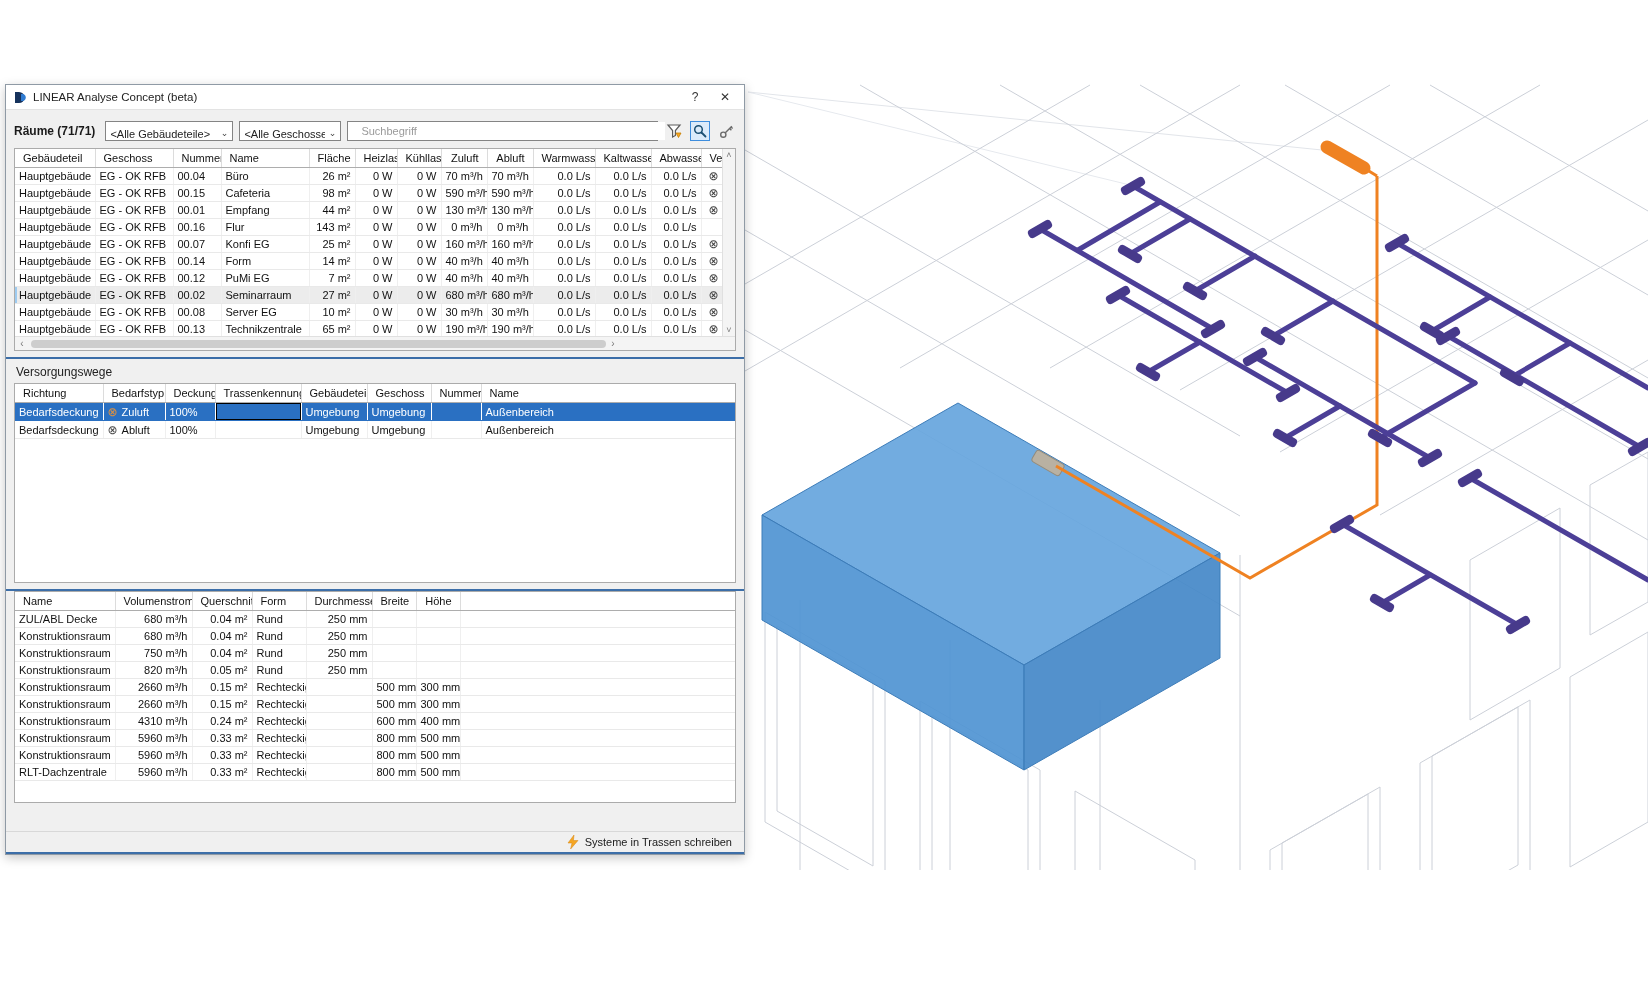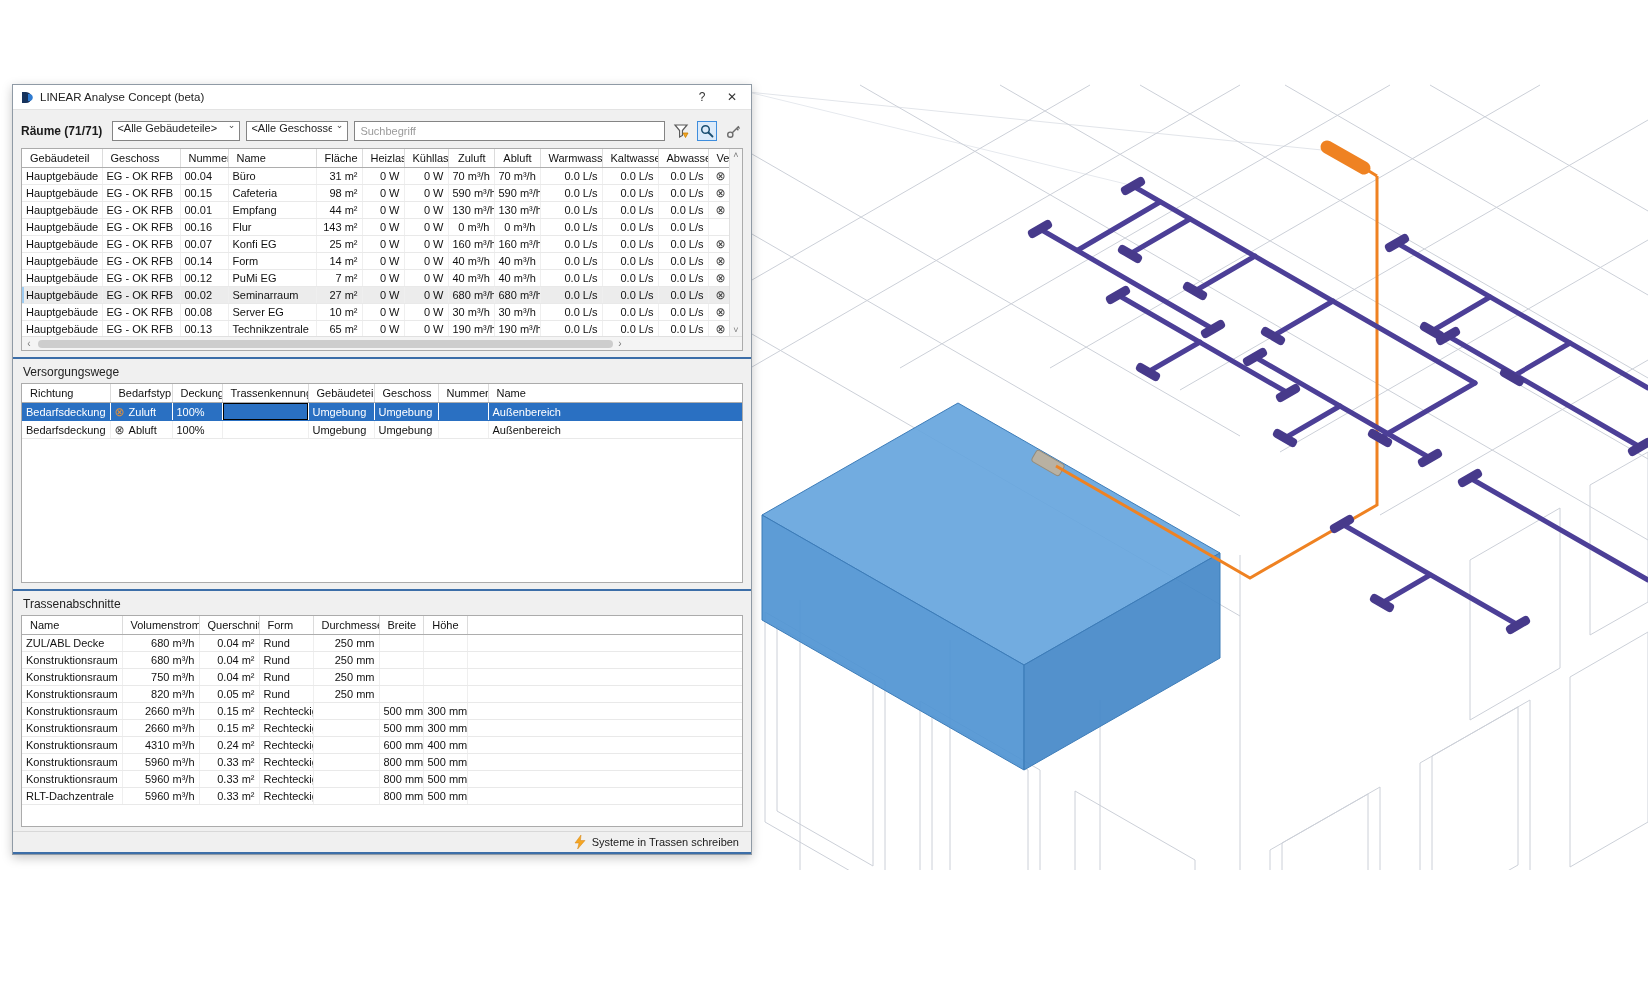"LINEAR Analyse Concept (beta)" .dialog { left: 12px -> 5px }
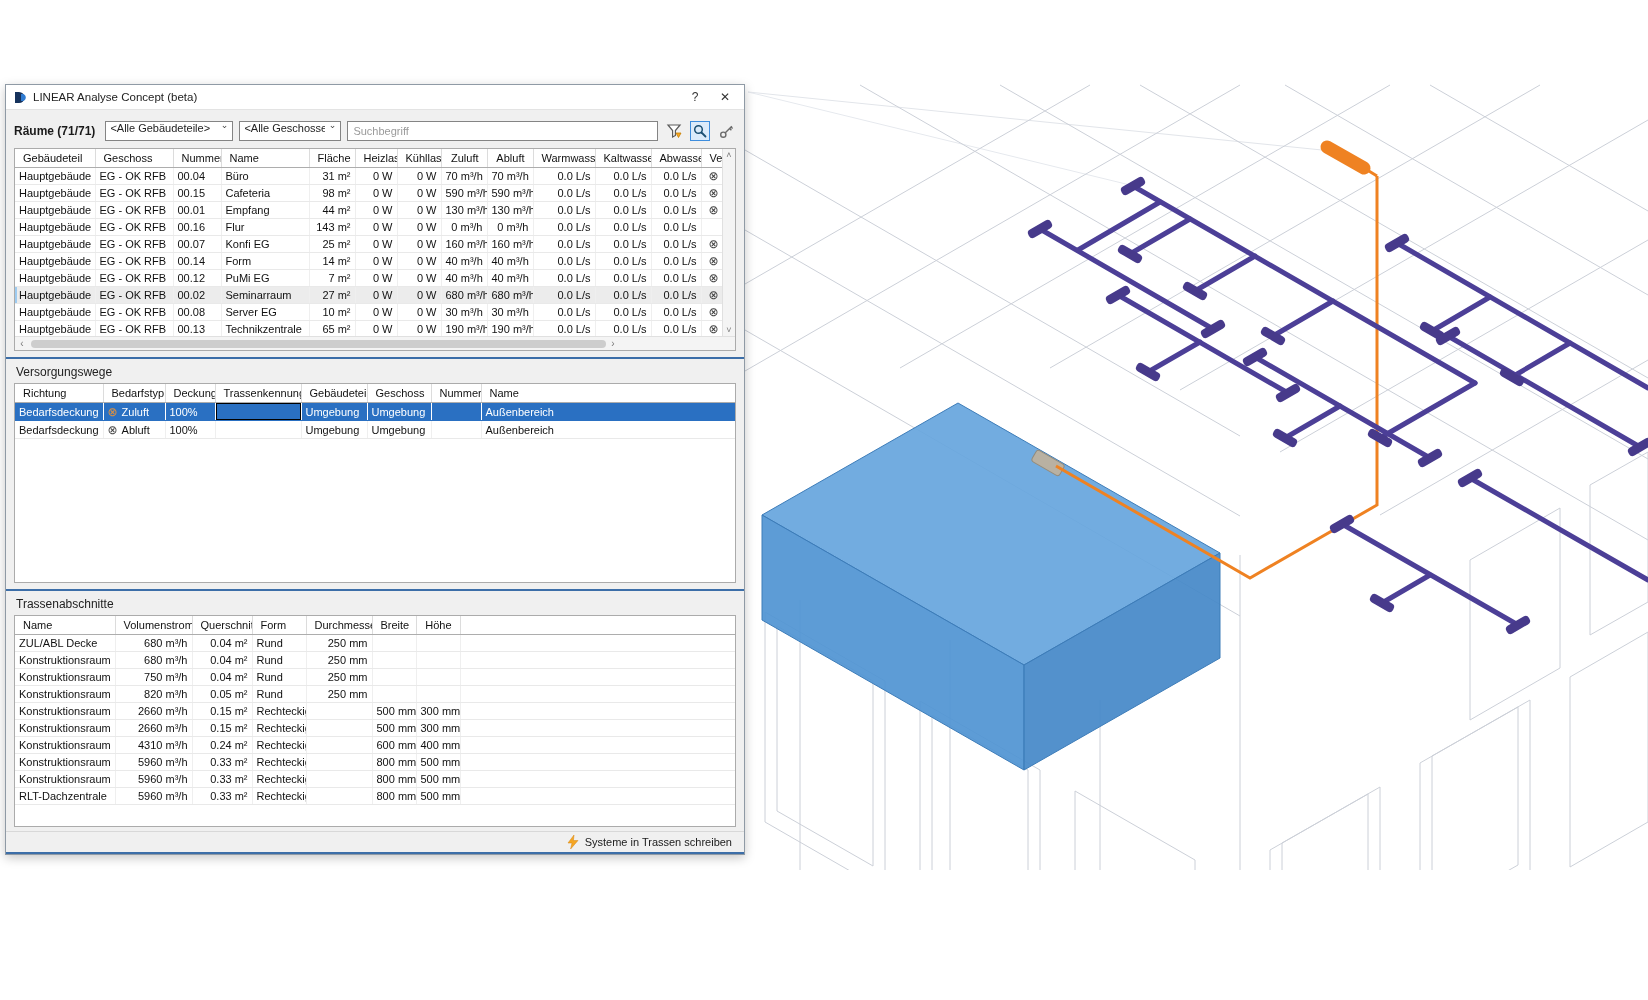"<Alle Gebäudeteile>" .select { align-items: flex-start -> flex-end }
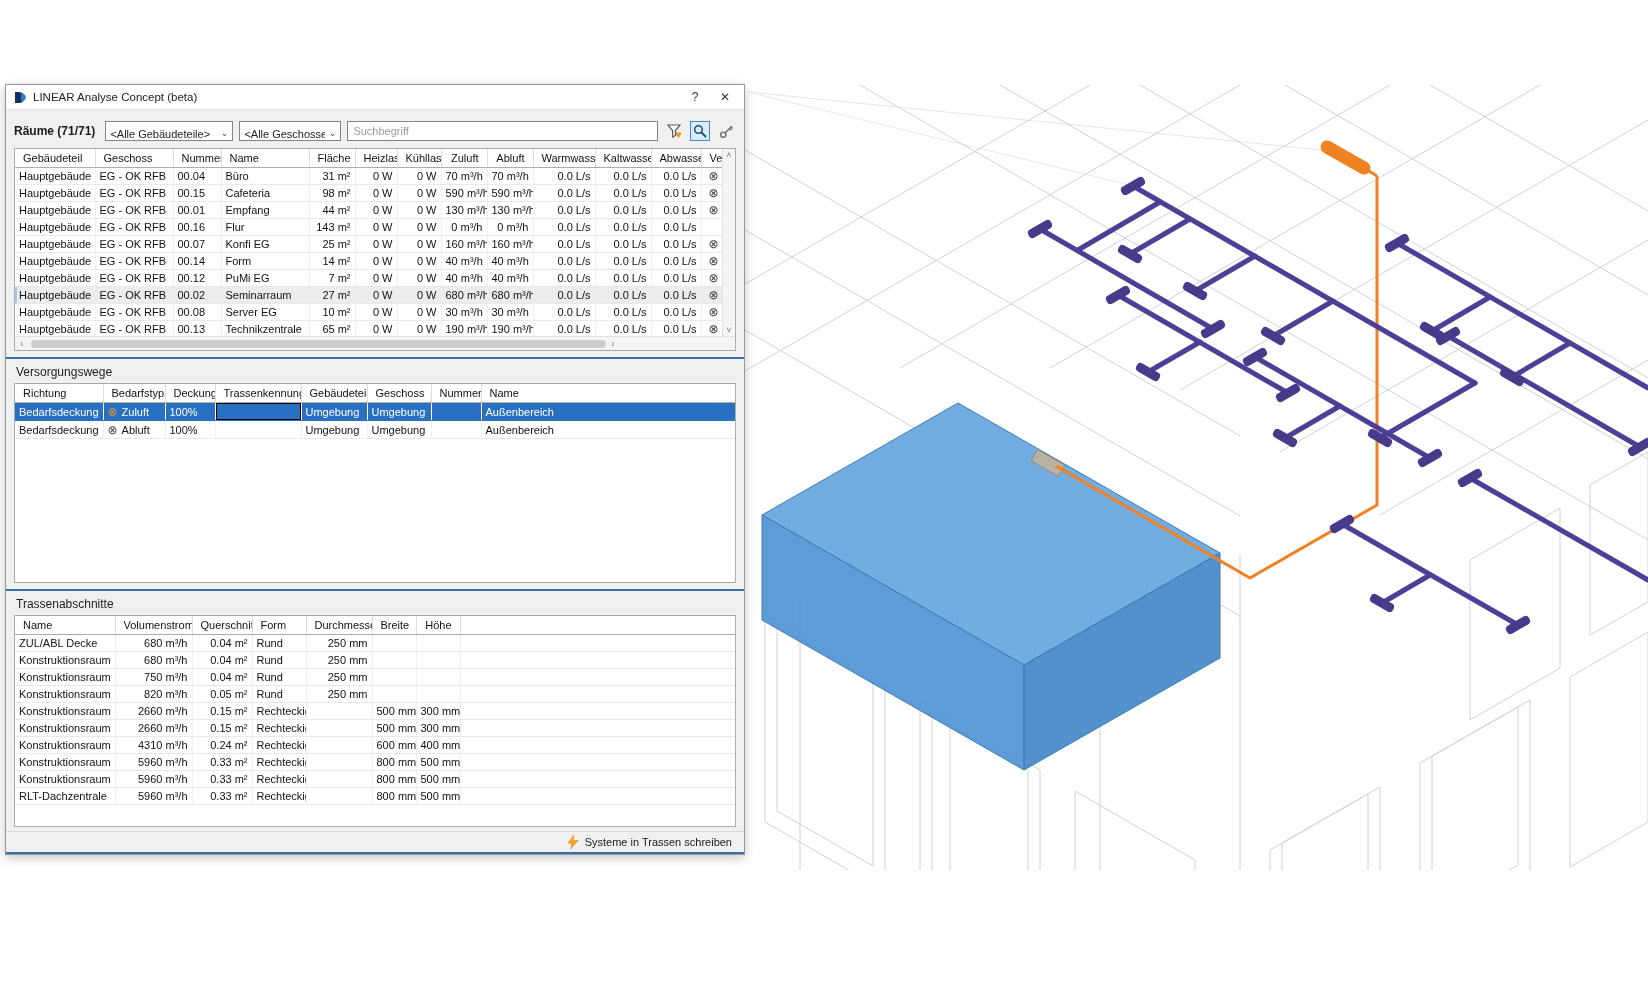"Suchbegriff" .search-box input { margin-left: none -> 8px }
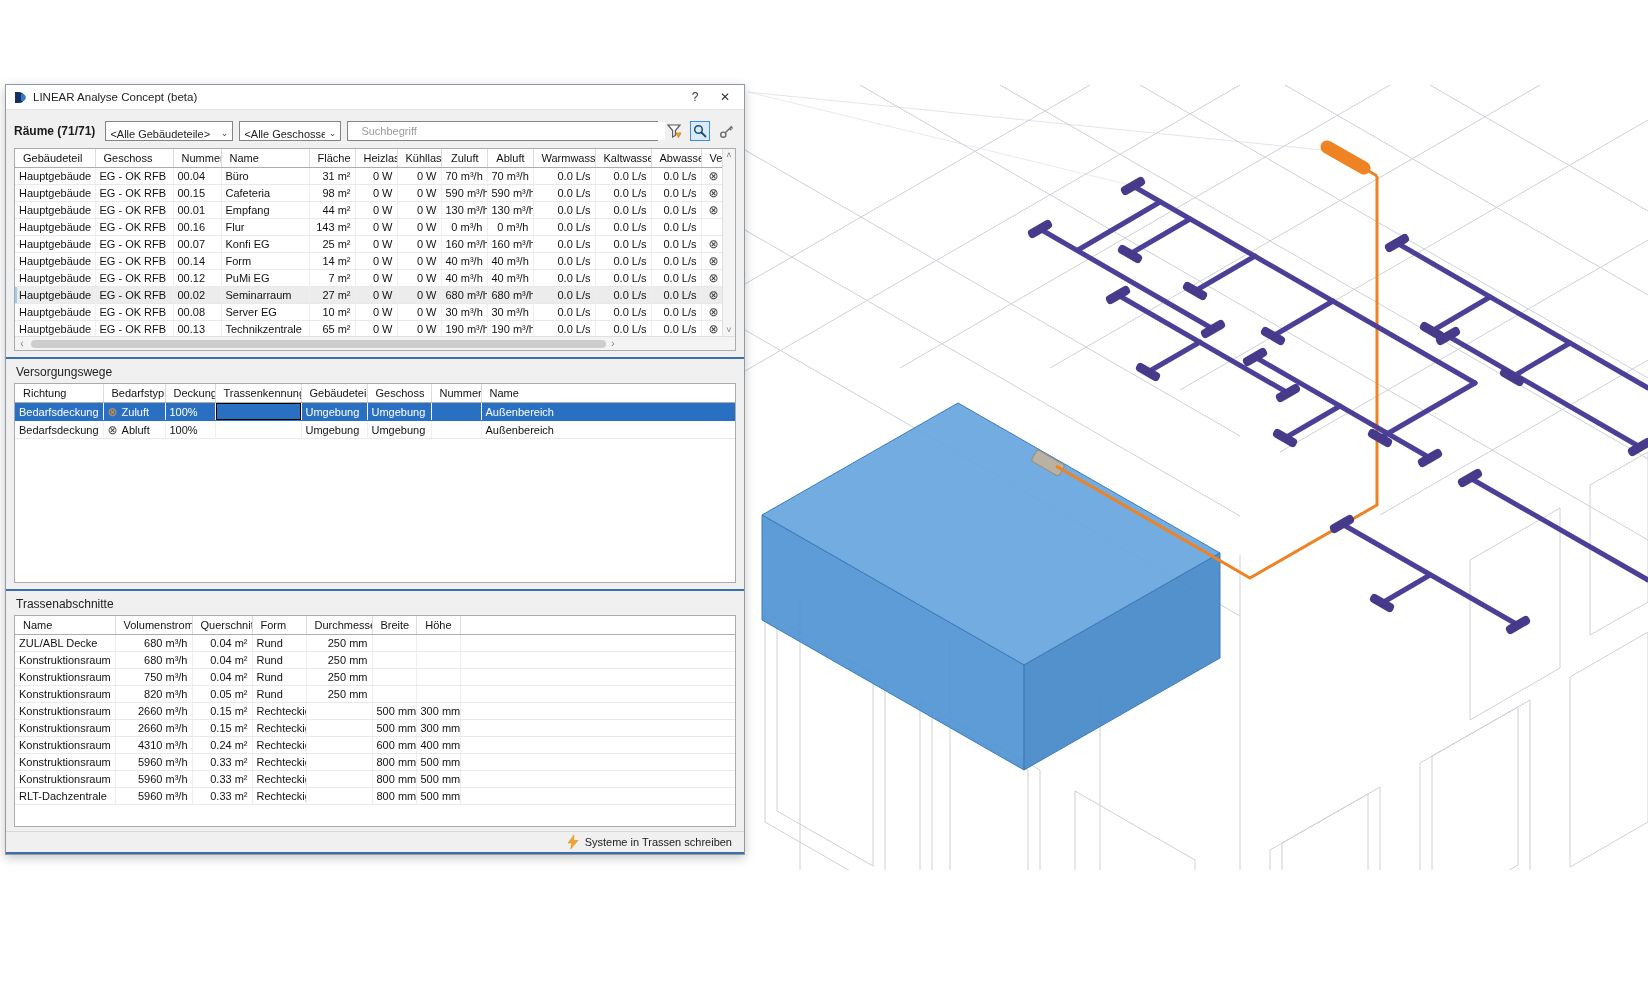"31 m²" td { text: 31 -> 26 }
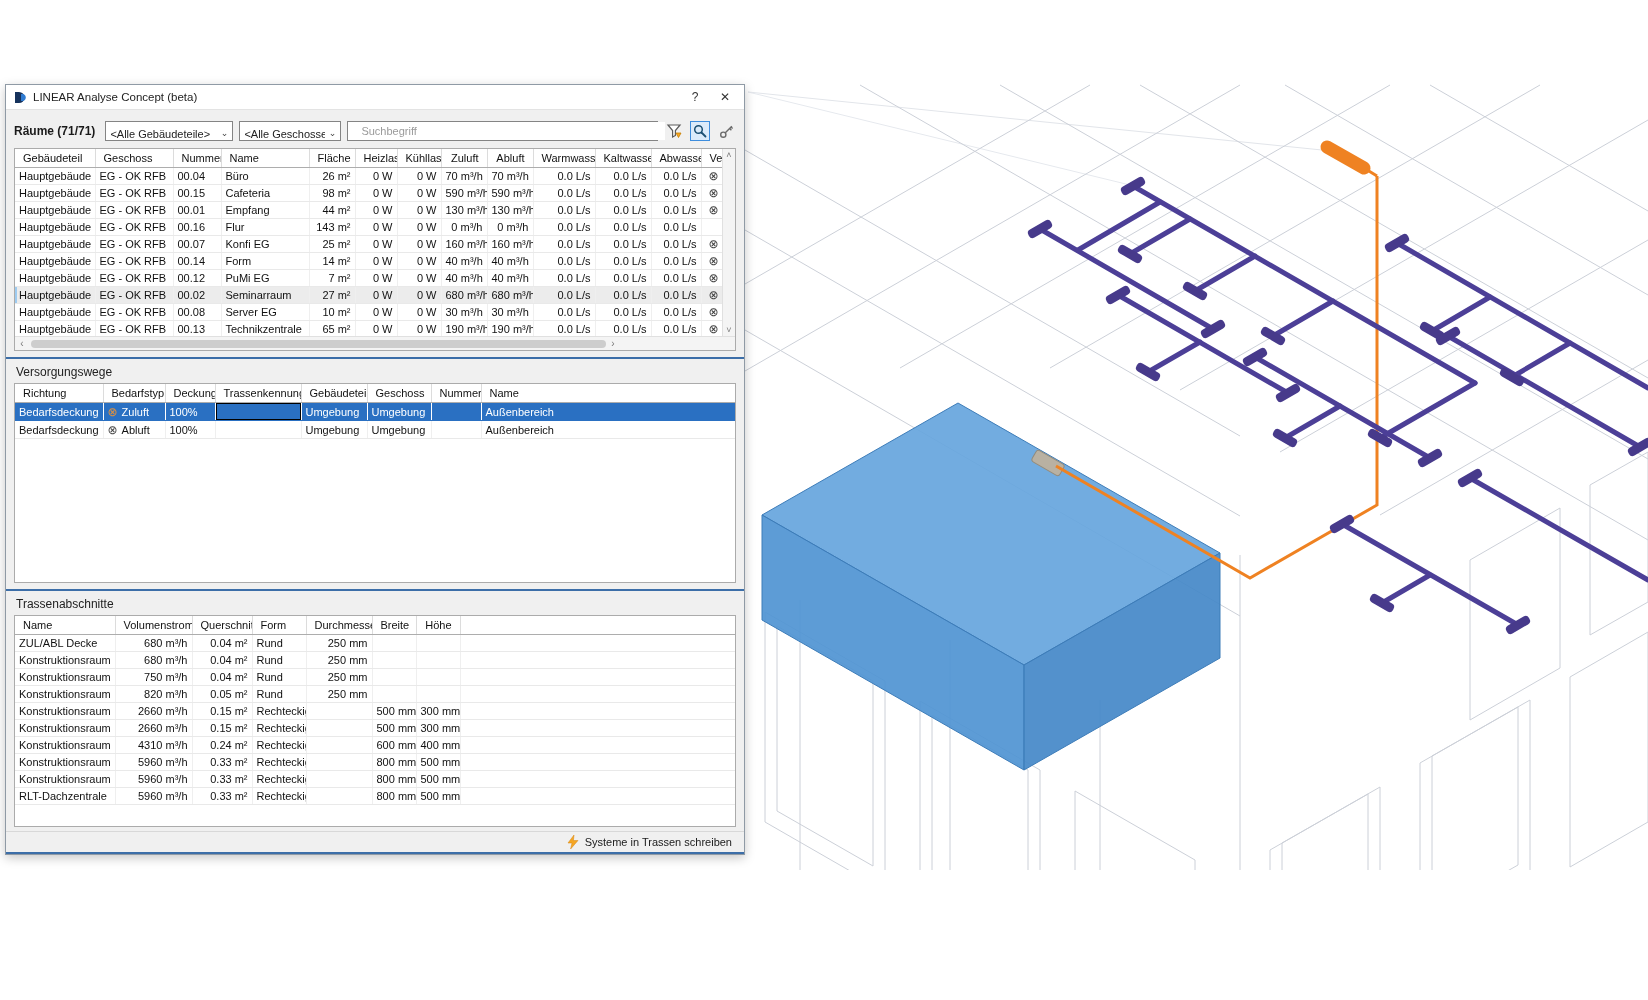"Trassenabschnitte" div.section-label { html: <div>Trassenabschnitte</div> -> none }
